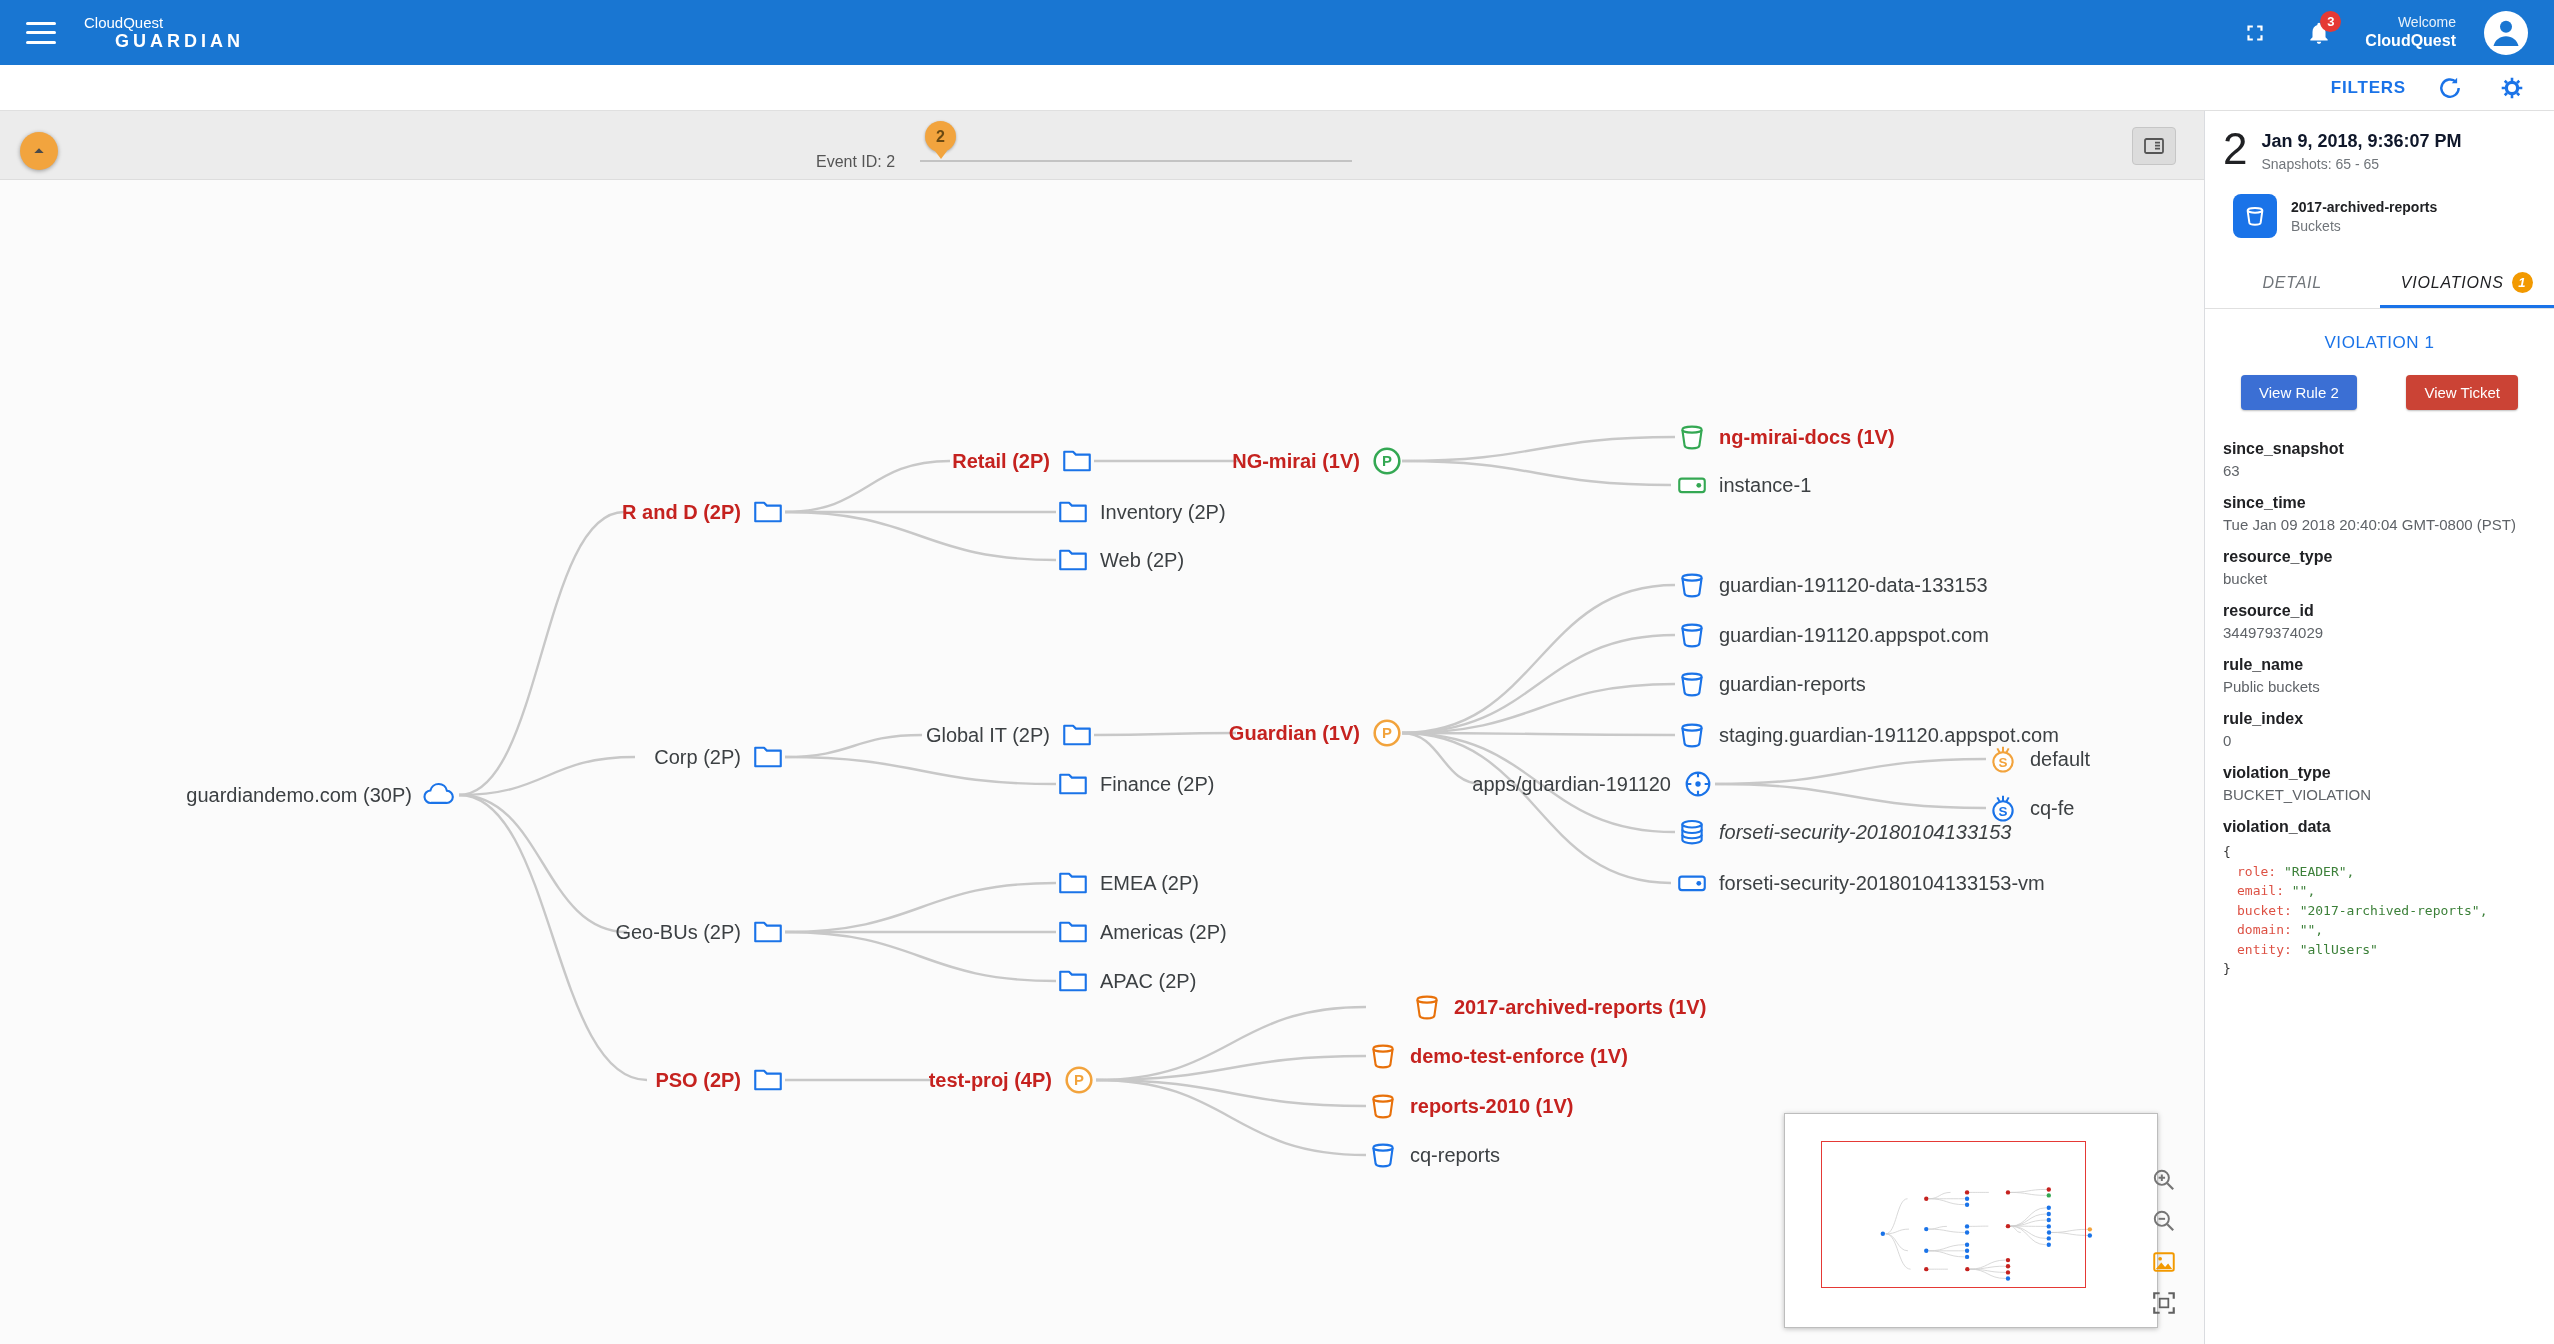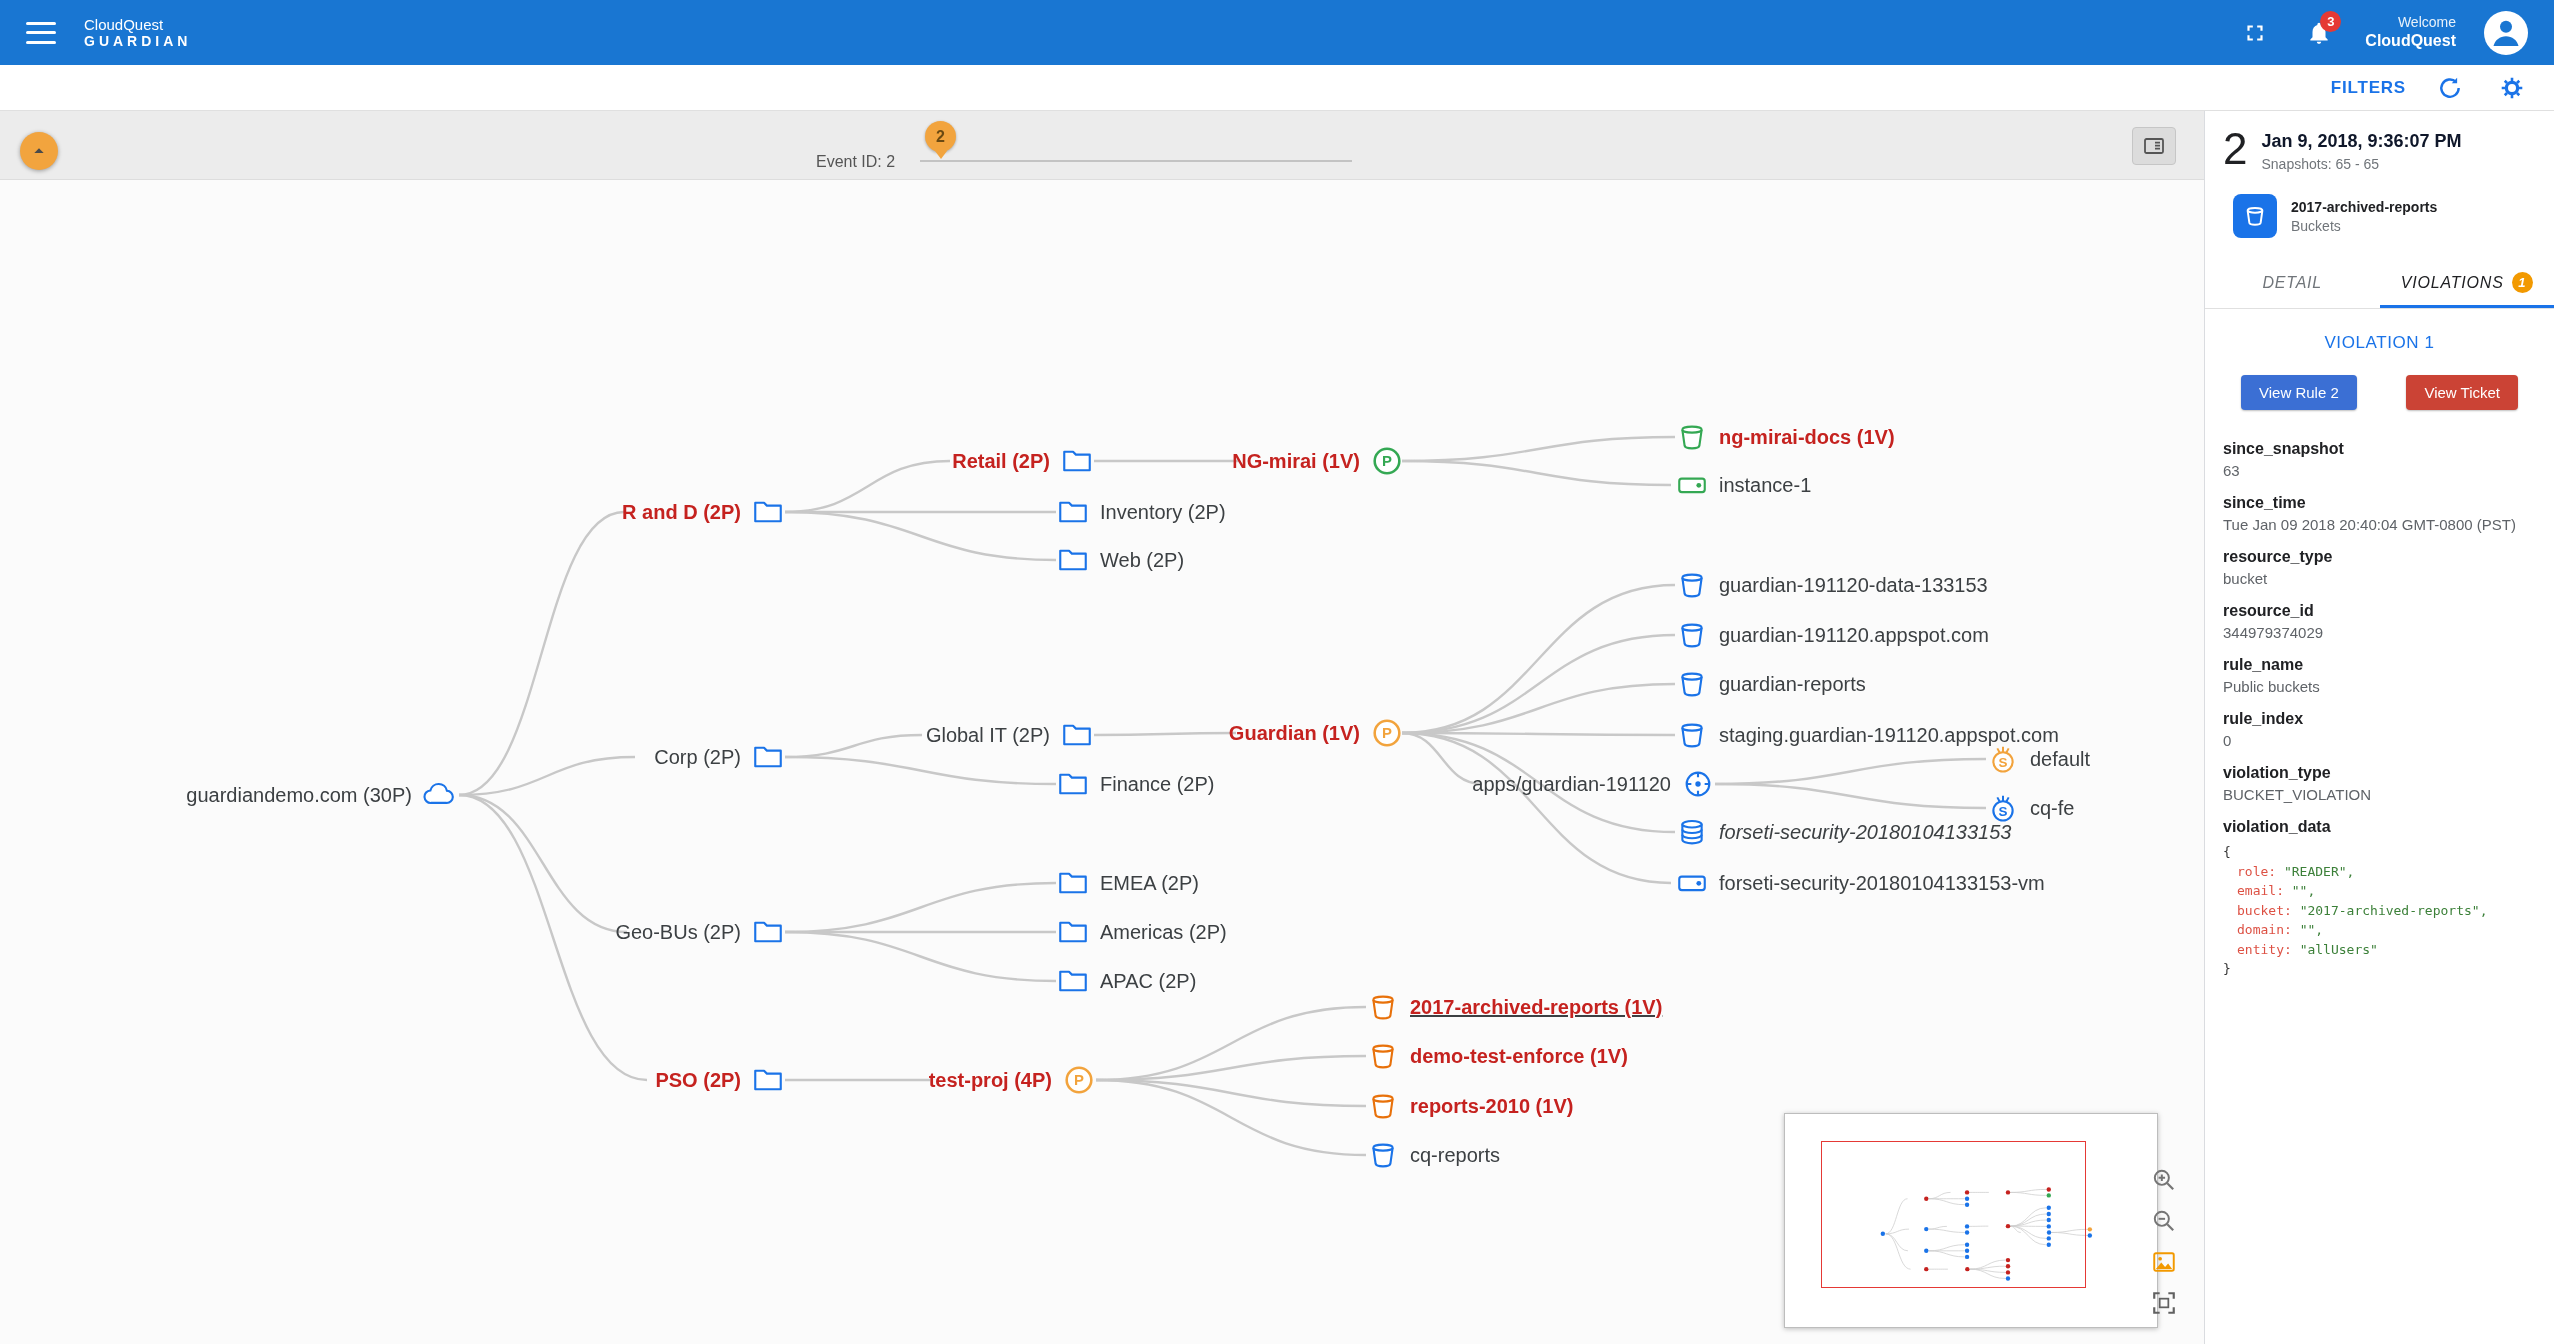"GUARDIAN" .logo .big { font-size: 14px -> 18px; margin-left: none -> 31px }
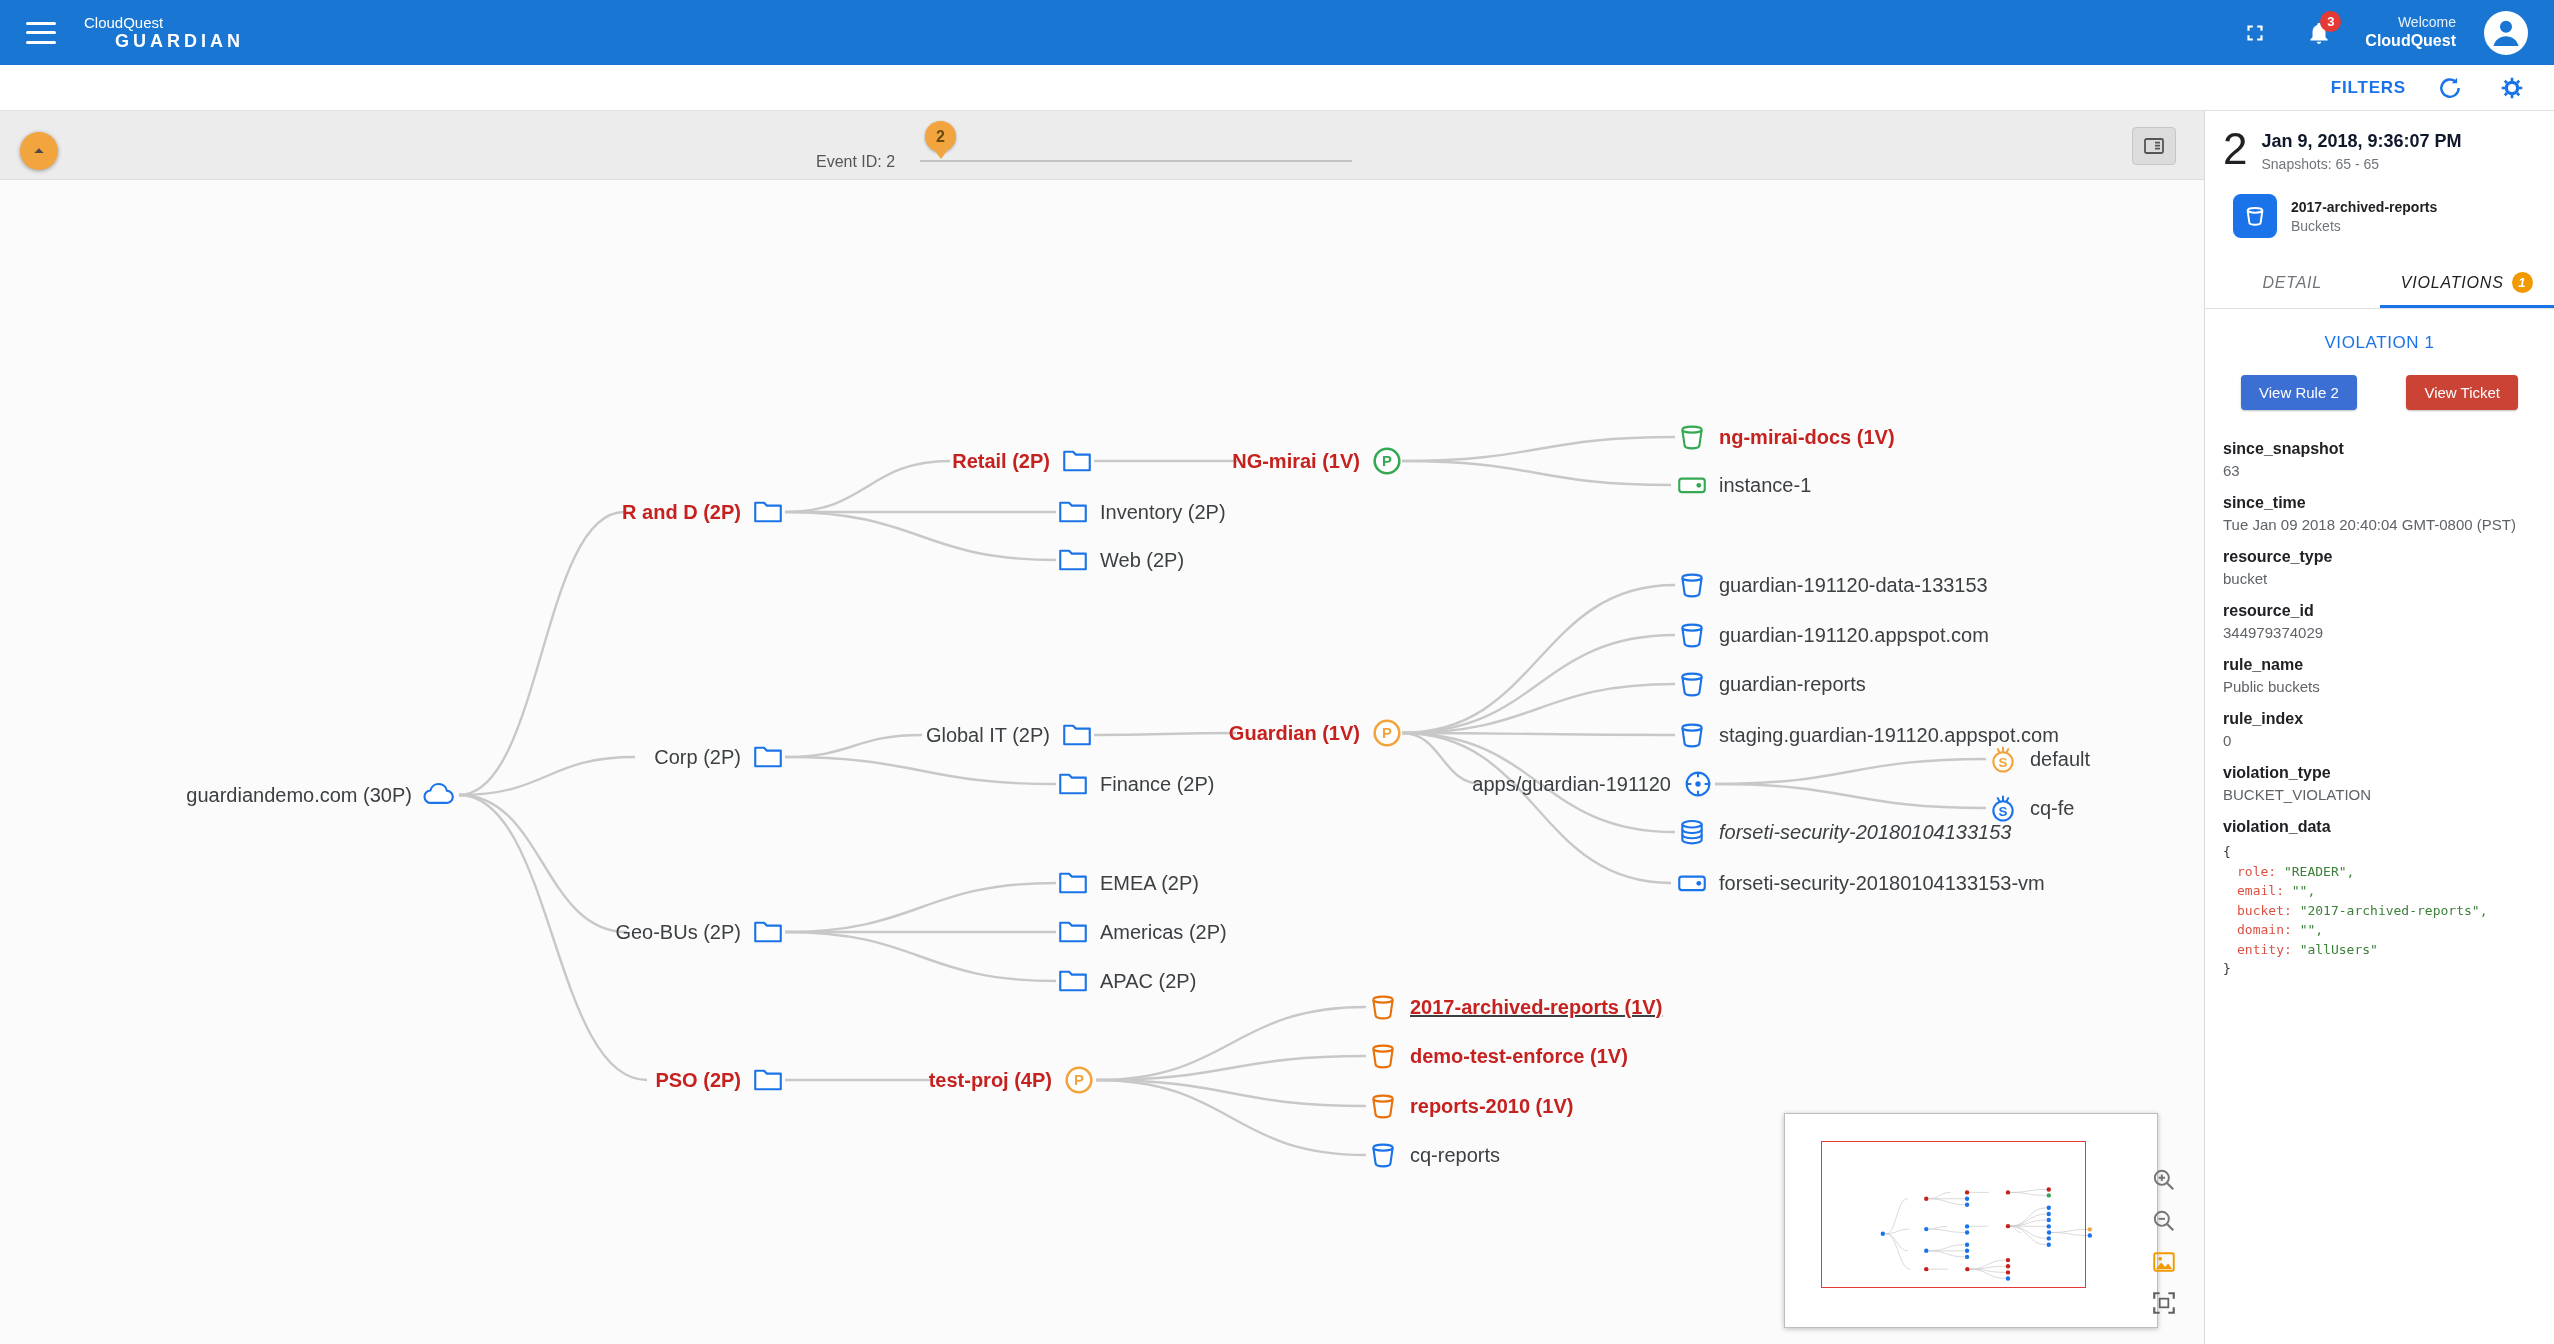"2017-archived-reports (1V)" div.gnode { left: 1366px -> 1410px; text-decoration: underline -> none }
